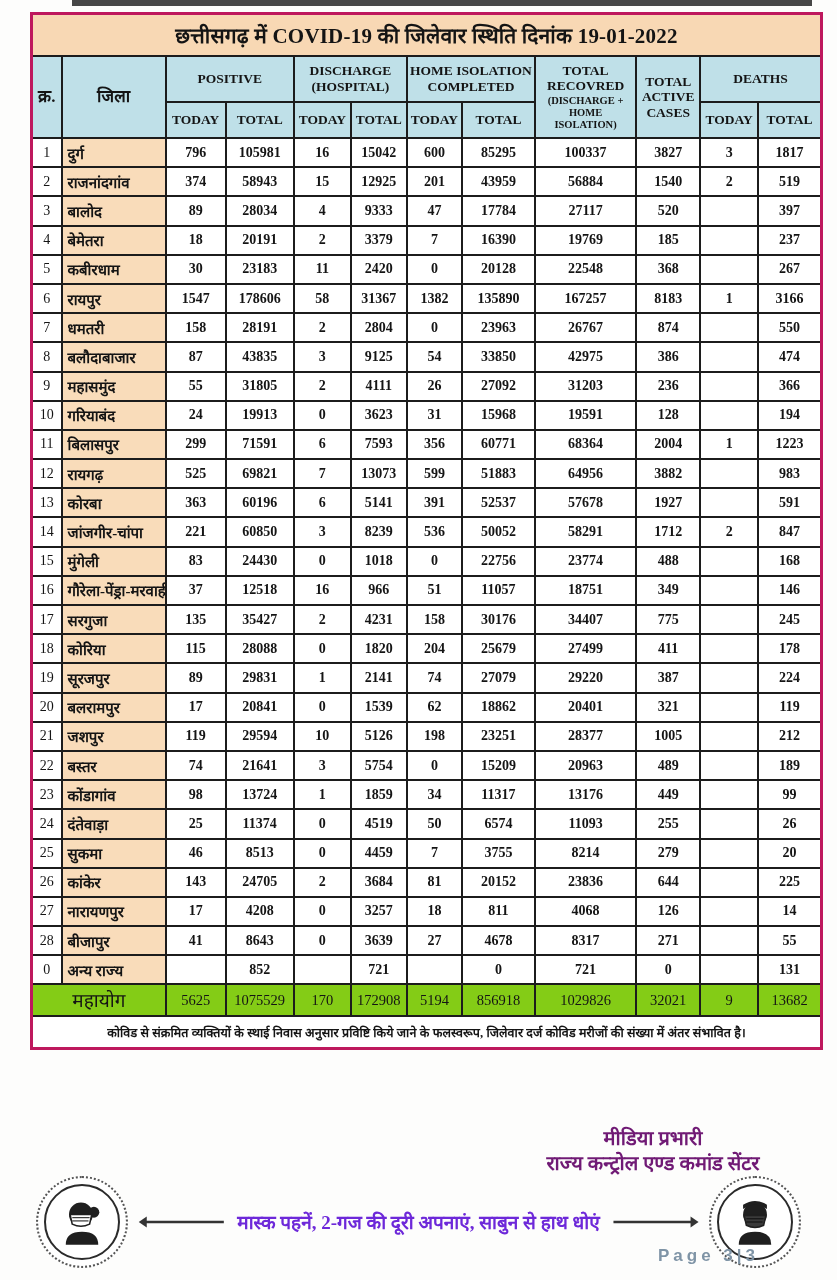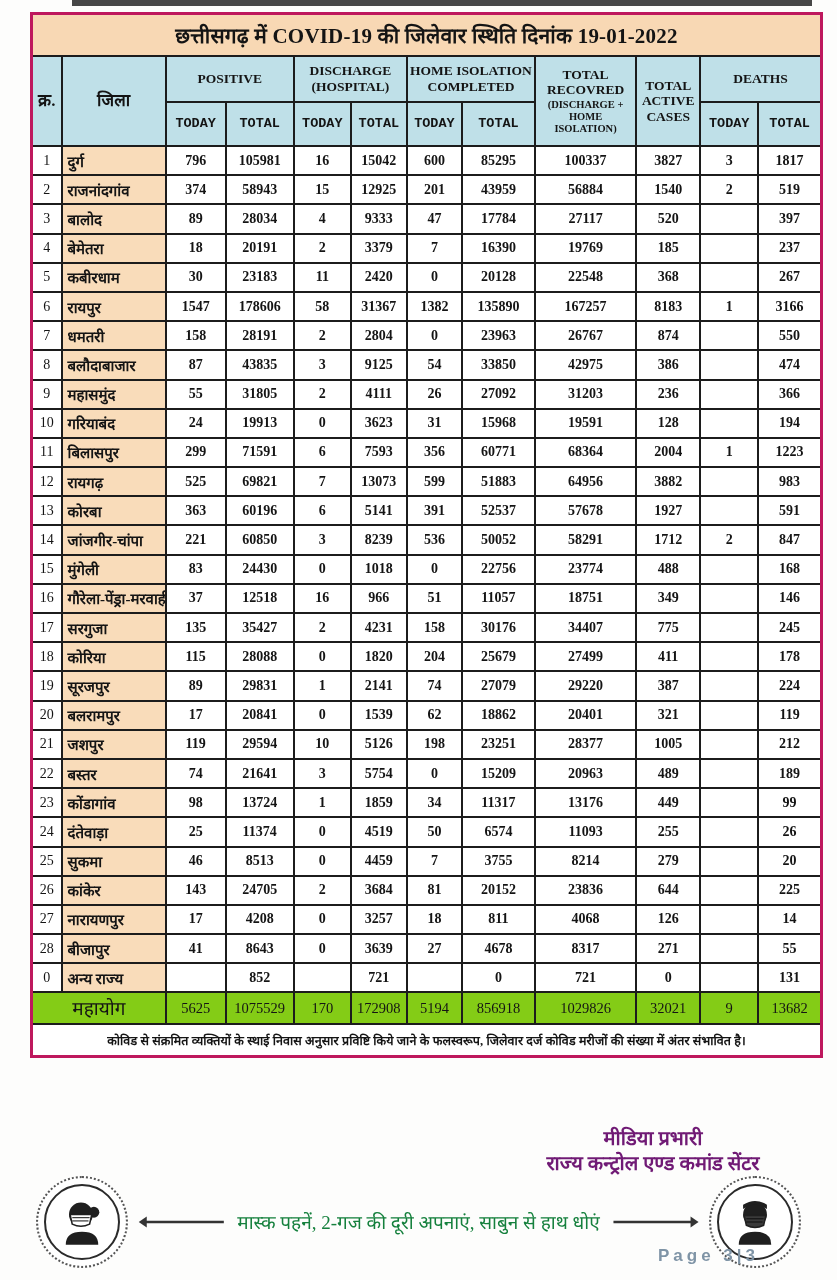"TODAY" .tier2 { font-family: Liberation Mono, monospace -> none; height: 44px -> 36px }
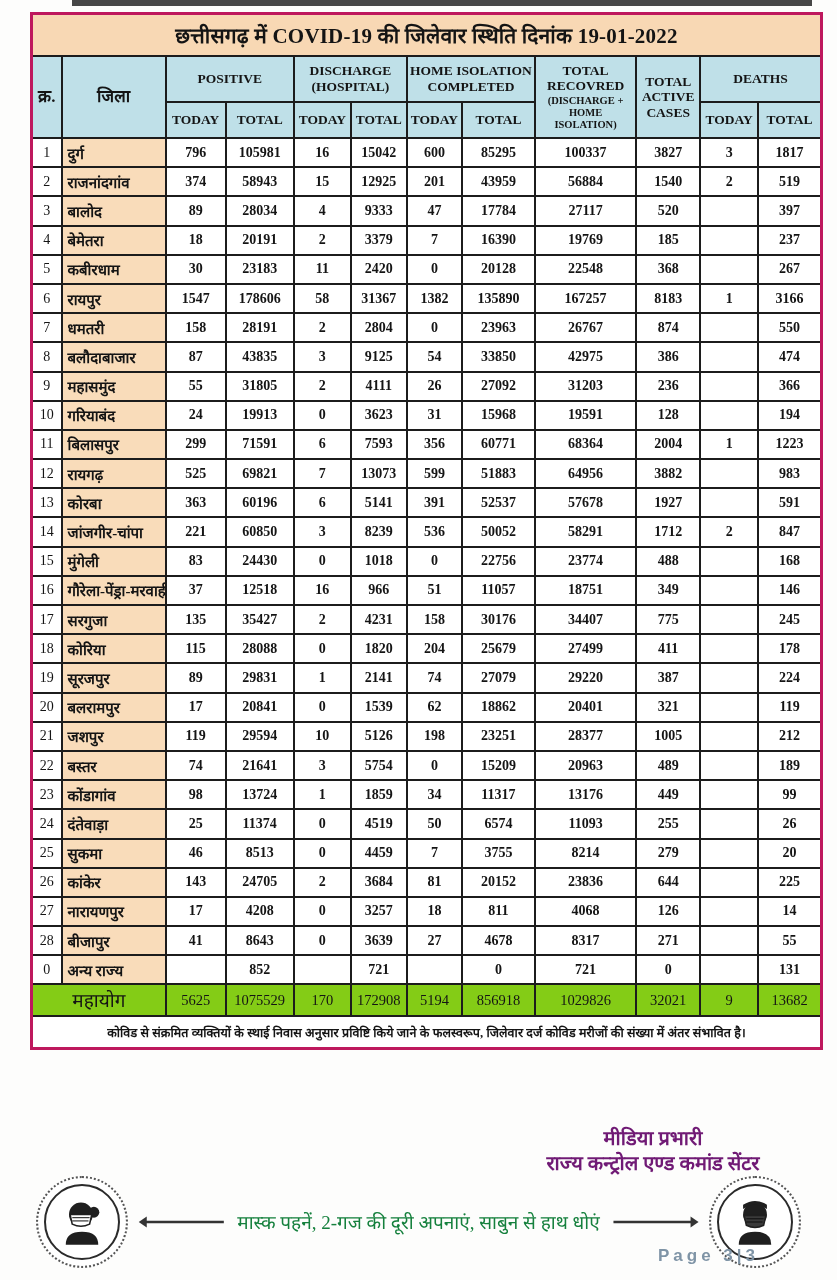"मास्क पहनें, 2-गज की दूरी" .slogan-text { color: #15803d -> #6d28d9; font-weight: normal -> bold }
